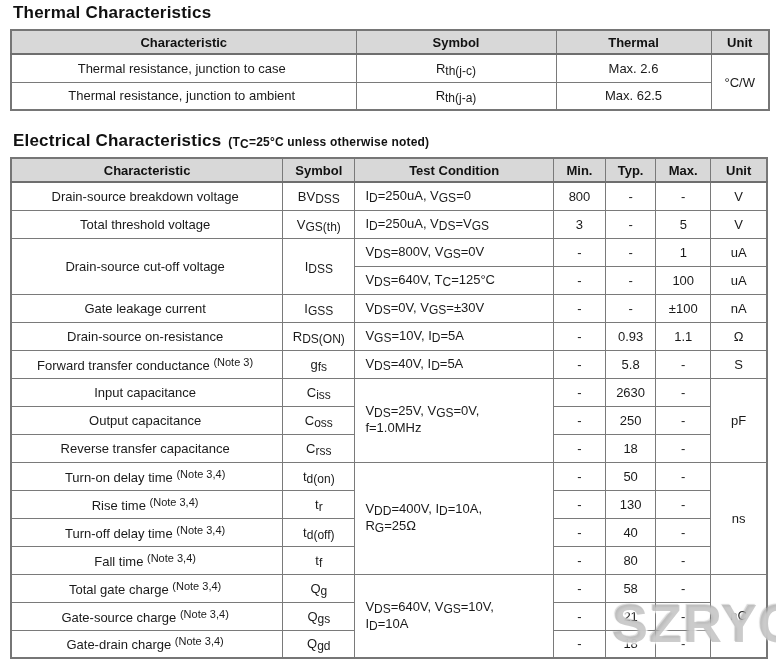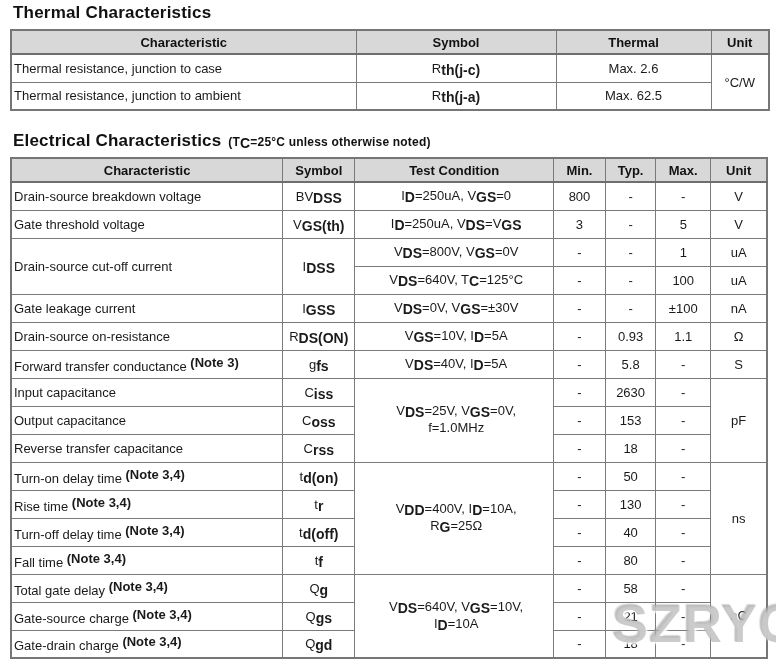"Thermal resistance, junction to case" td.char { text-align: left -> center }
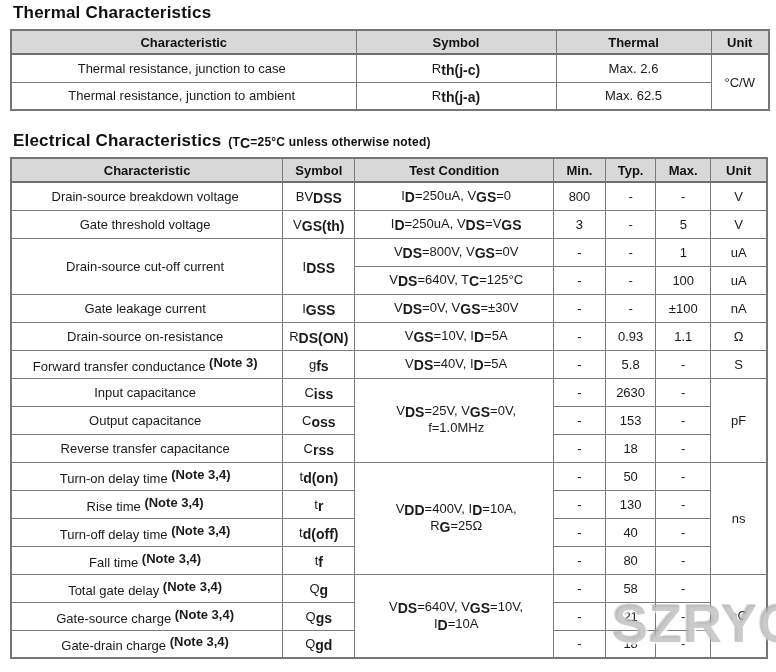"th(j-c)" sub { font-size: 14px -> 12px; font-weight: bold -> none }
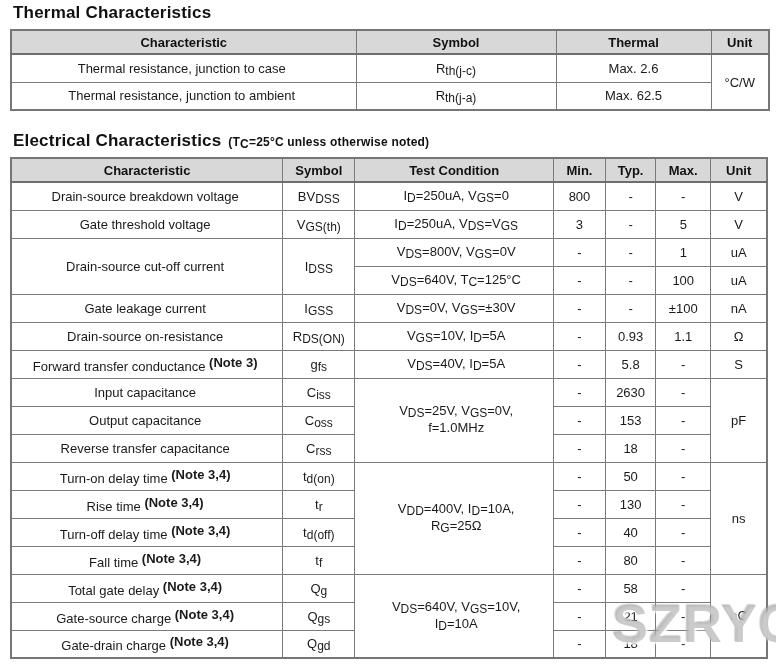"ID=250uA, VGS=0" td.cond { text-align: center -> left }
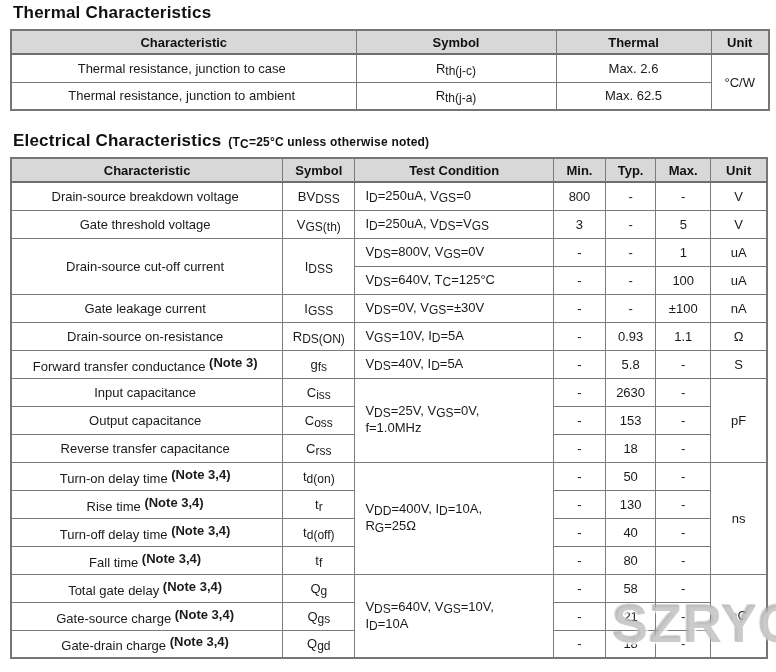"Gate threshold voltage" td.char { text: Gate -> Total }
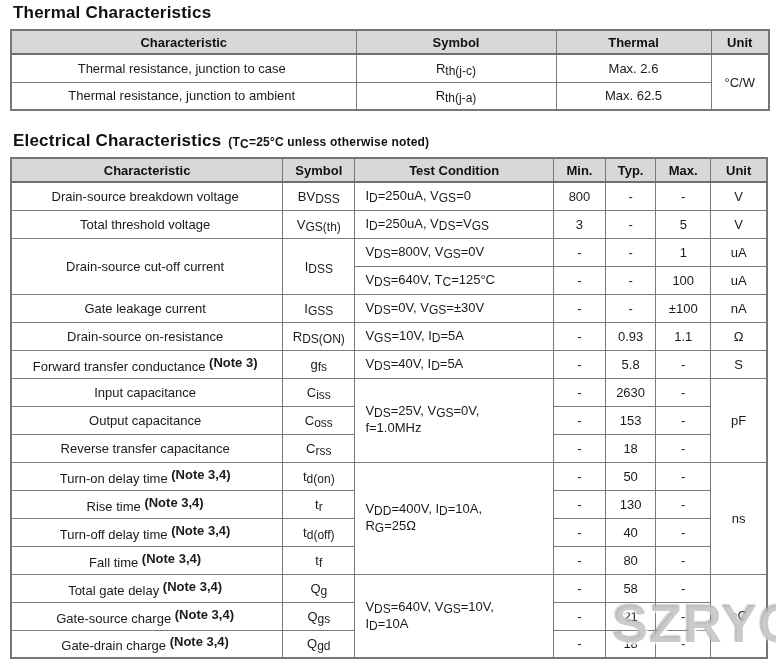"Drain-source cut-off current" td.char { text: current -> voltage }
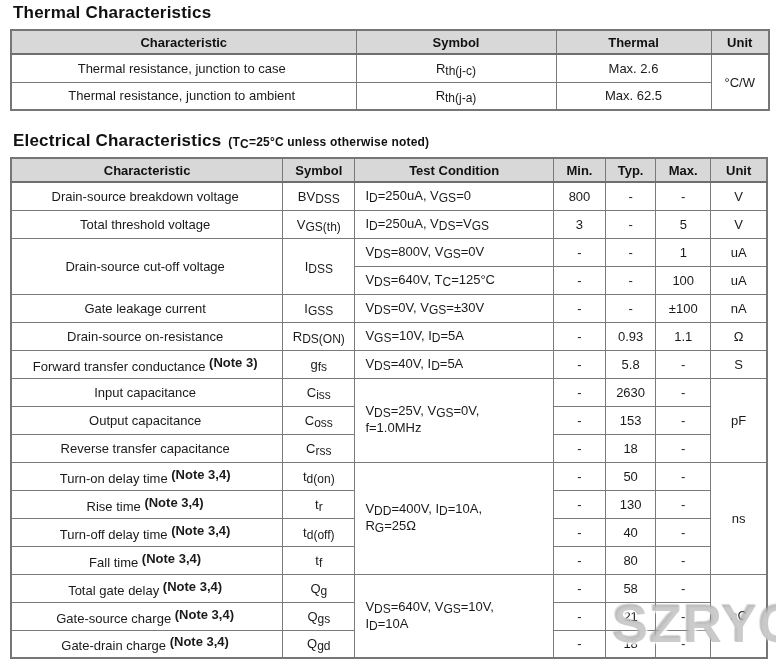"(Note 3)" sup.note { font-size: 13px -> 11px; font-weight: bold -> normal }
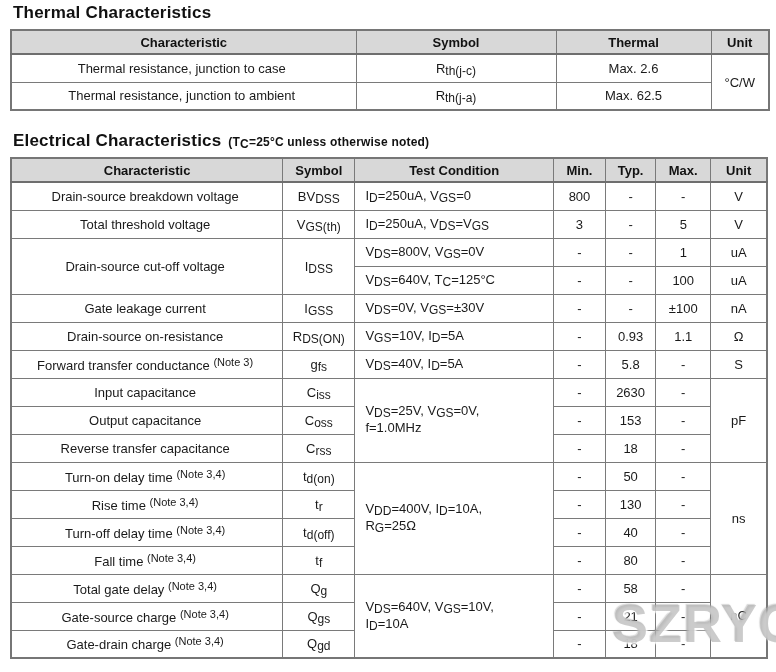"153" td { text: 153 -> 250 }
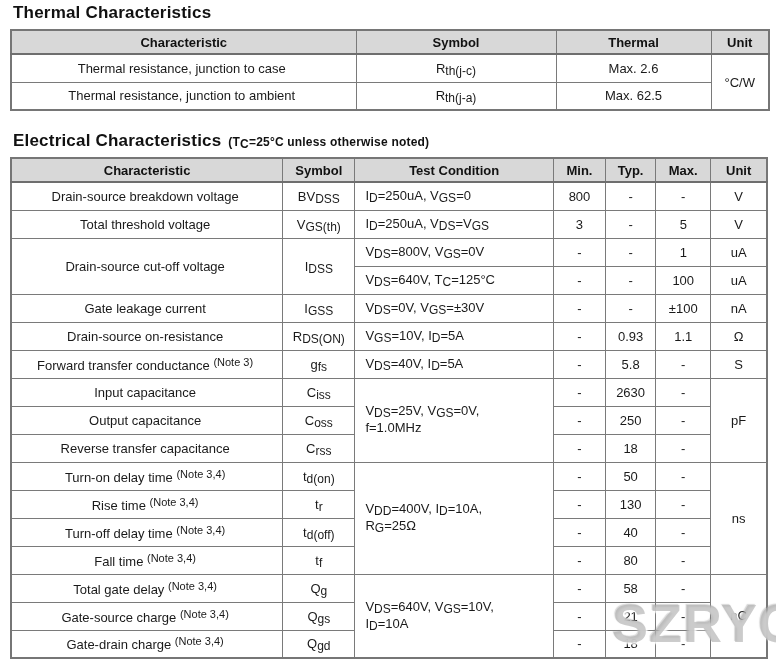"Total gate delay" span { text: delay -> charge }
